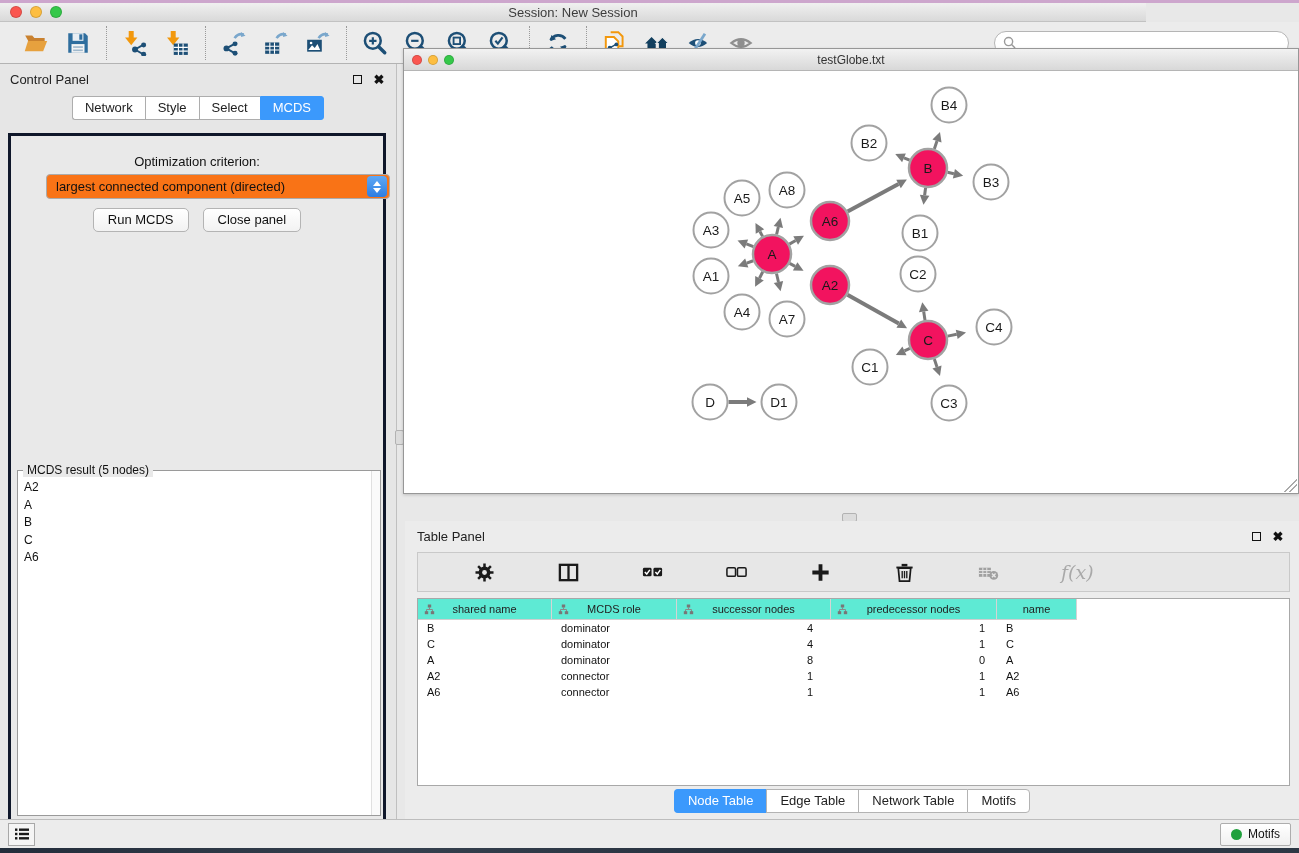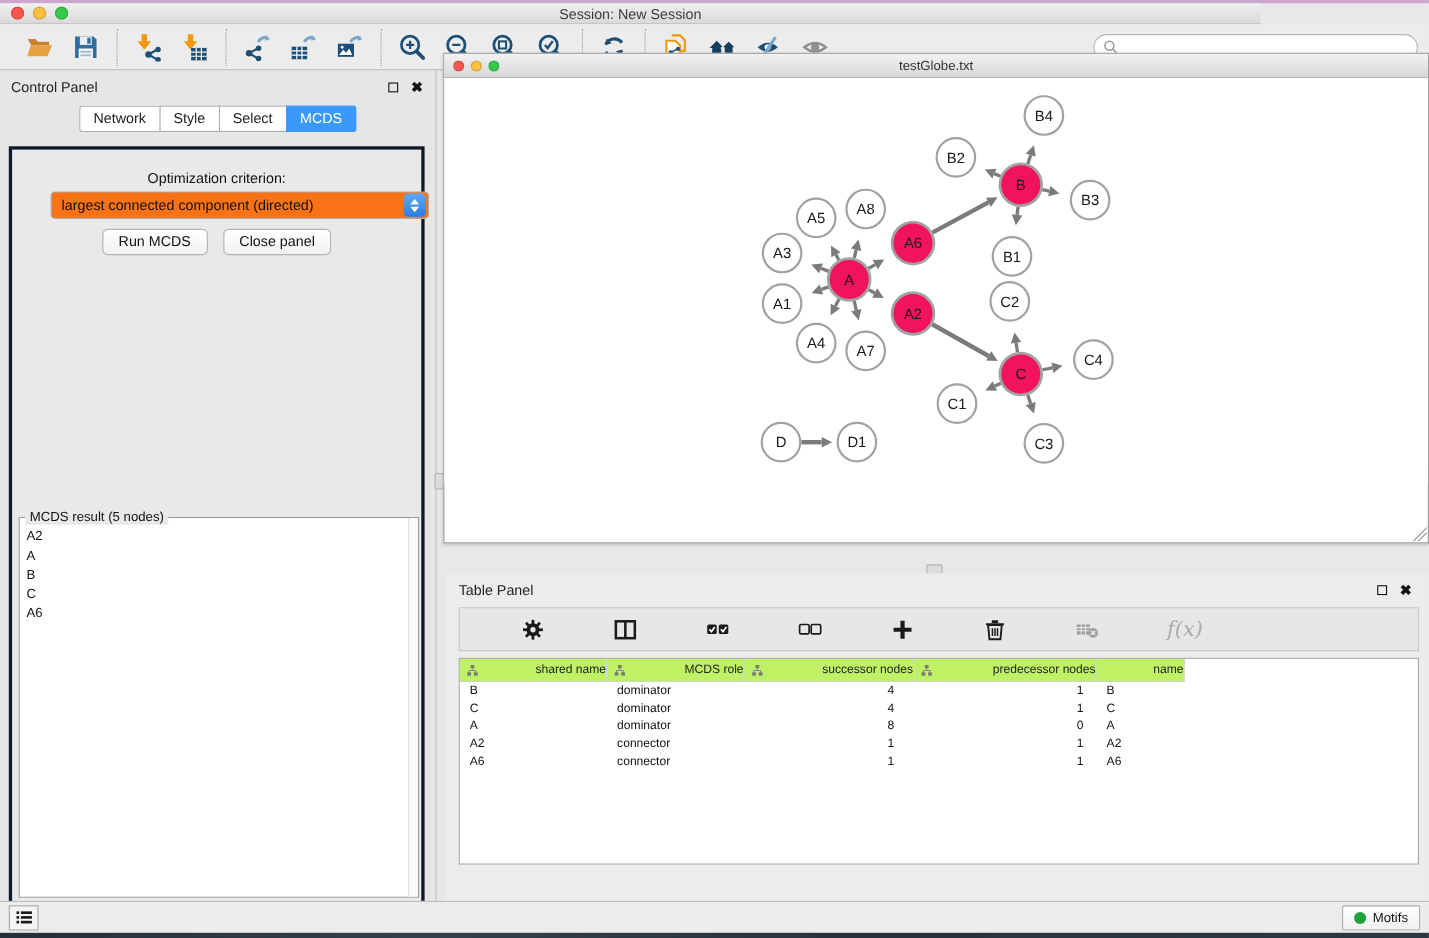"shared name" .th { background: #bef264 -> #5eead4; justify-content: flex-end -> center }
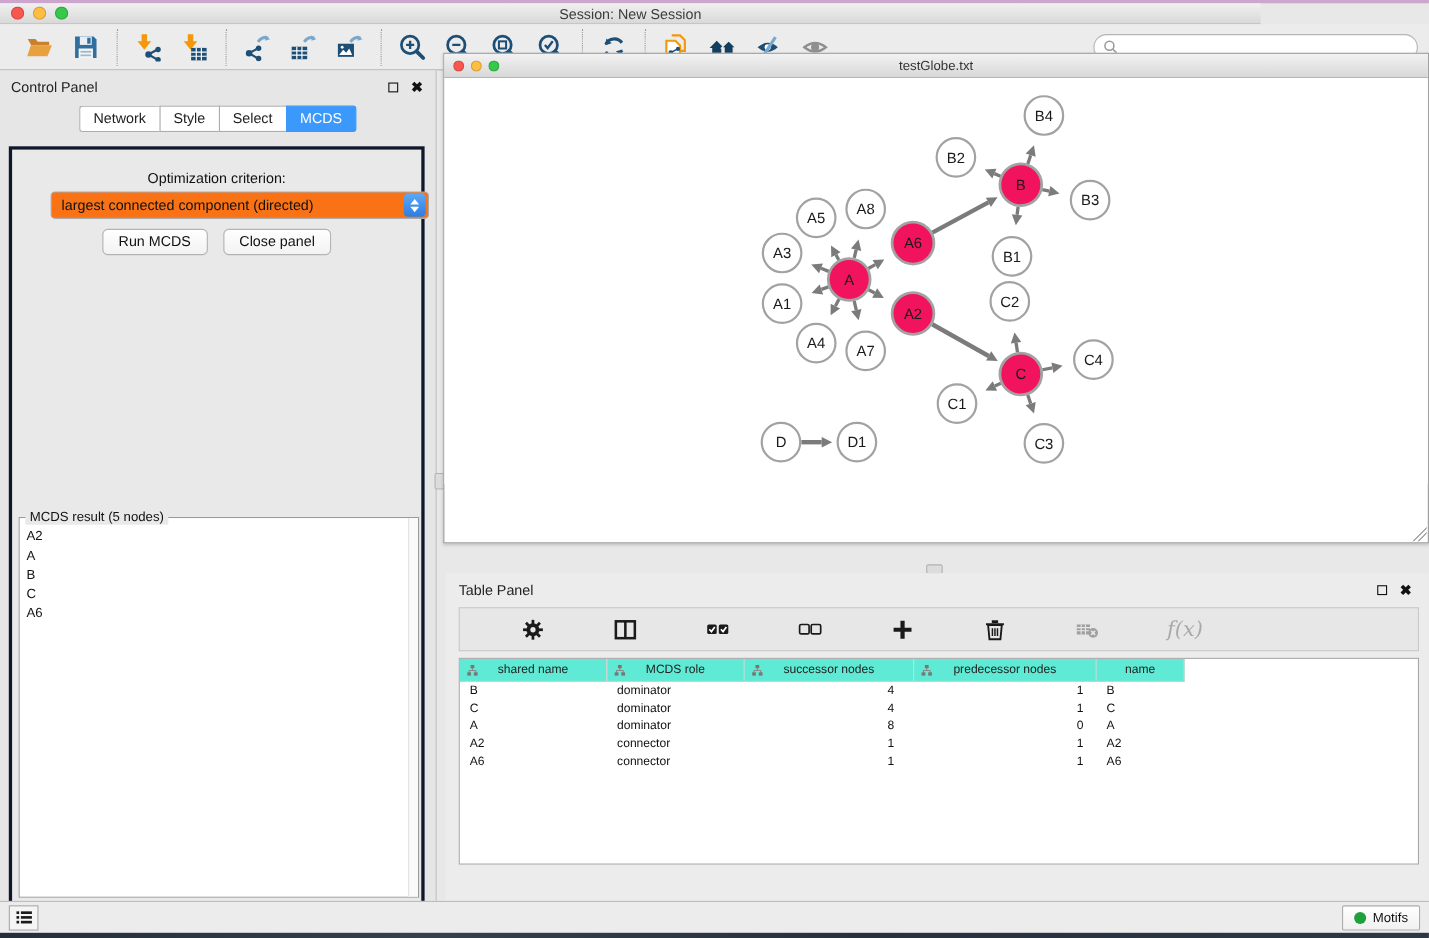"Node Table" div { html: none -> <div> <div>Node Table</div> <div>Edge Table</div> <div>Network Table</div> <div>Motifs</div> </div> }
